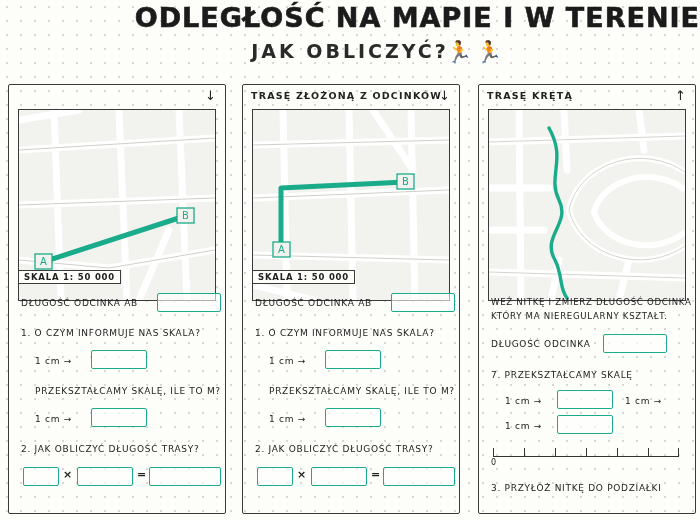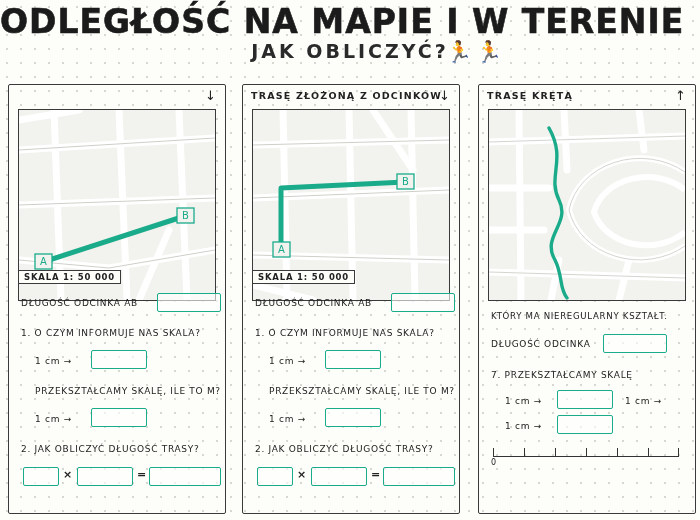"ODLEGŁOŚĆ NA MAPIE I W" .title { font-size: 33px -> 27px; text-align: left -> right }
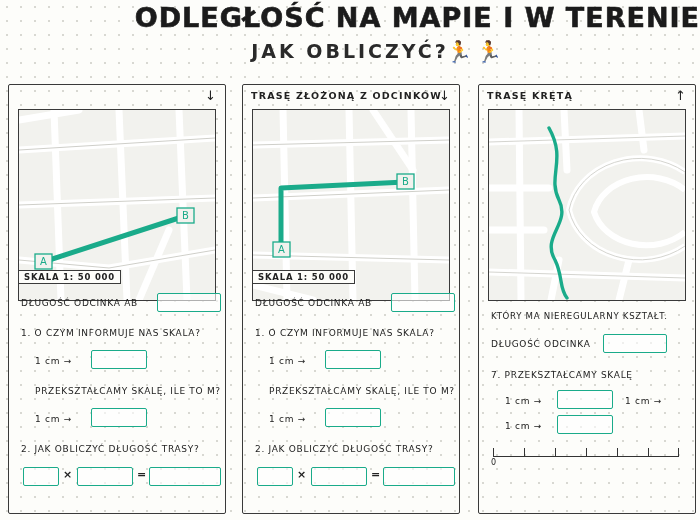"WEŹ NITKĘ I ZMIERZ DŁUGOŚĆ" div.ln { html: none -> <div>WEŹ NITKĘ I ZMIERZ DŁUGOŚĆ ODCINKA</div> }
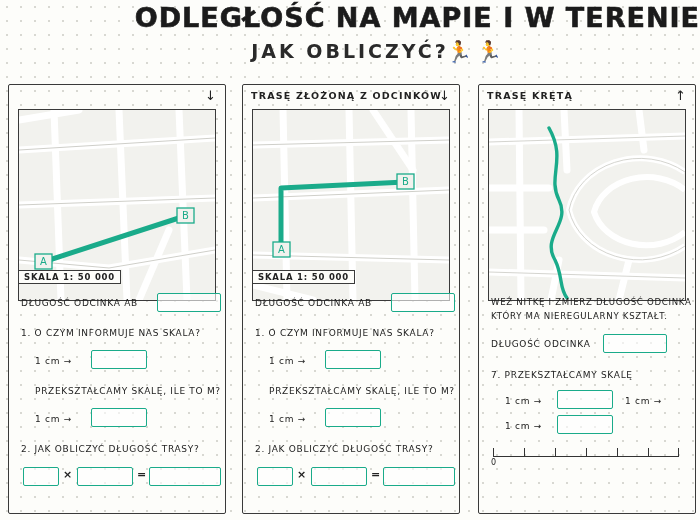"3. PRZYŁÓŻ NITKĘ DO PODZIAŁKI" div.ln { html: none -> <div>3. PRZYŁÓŻ NITKĘ DO PODZIAŁKI</div> }
